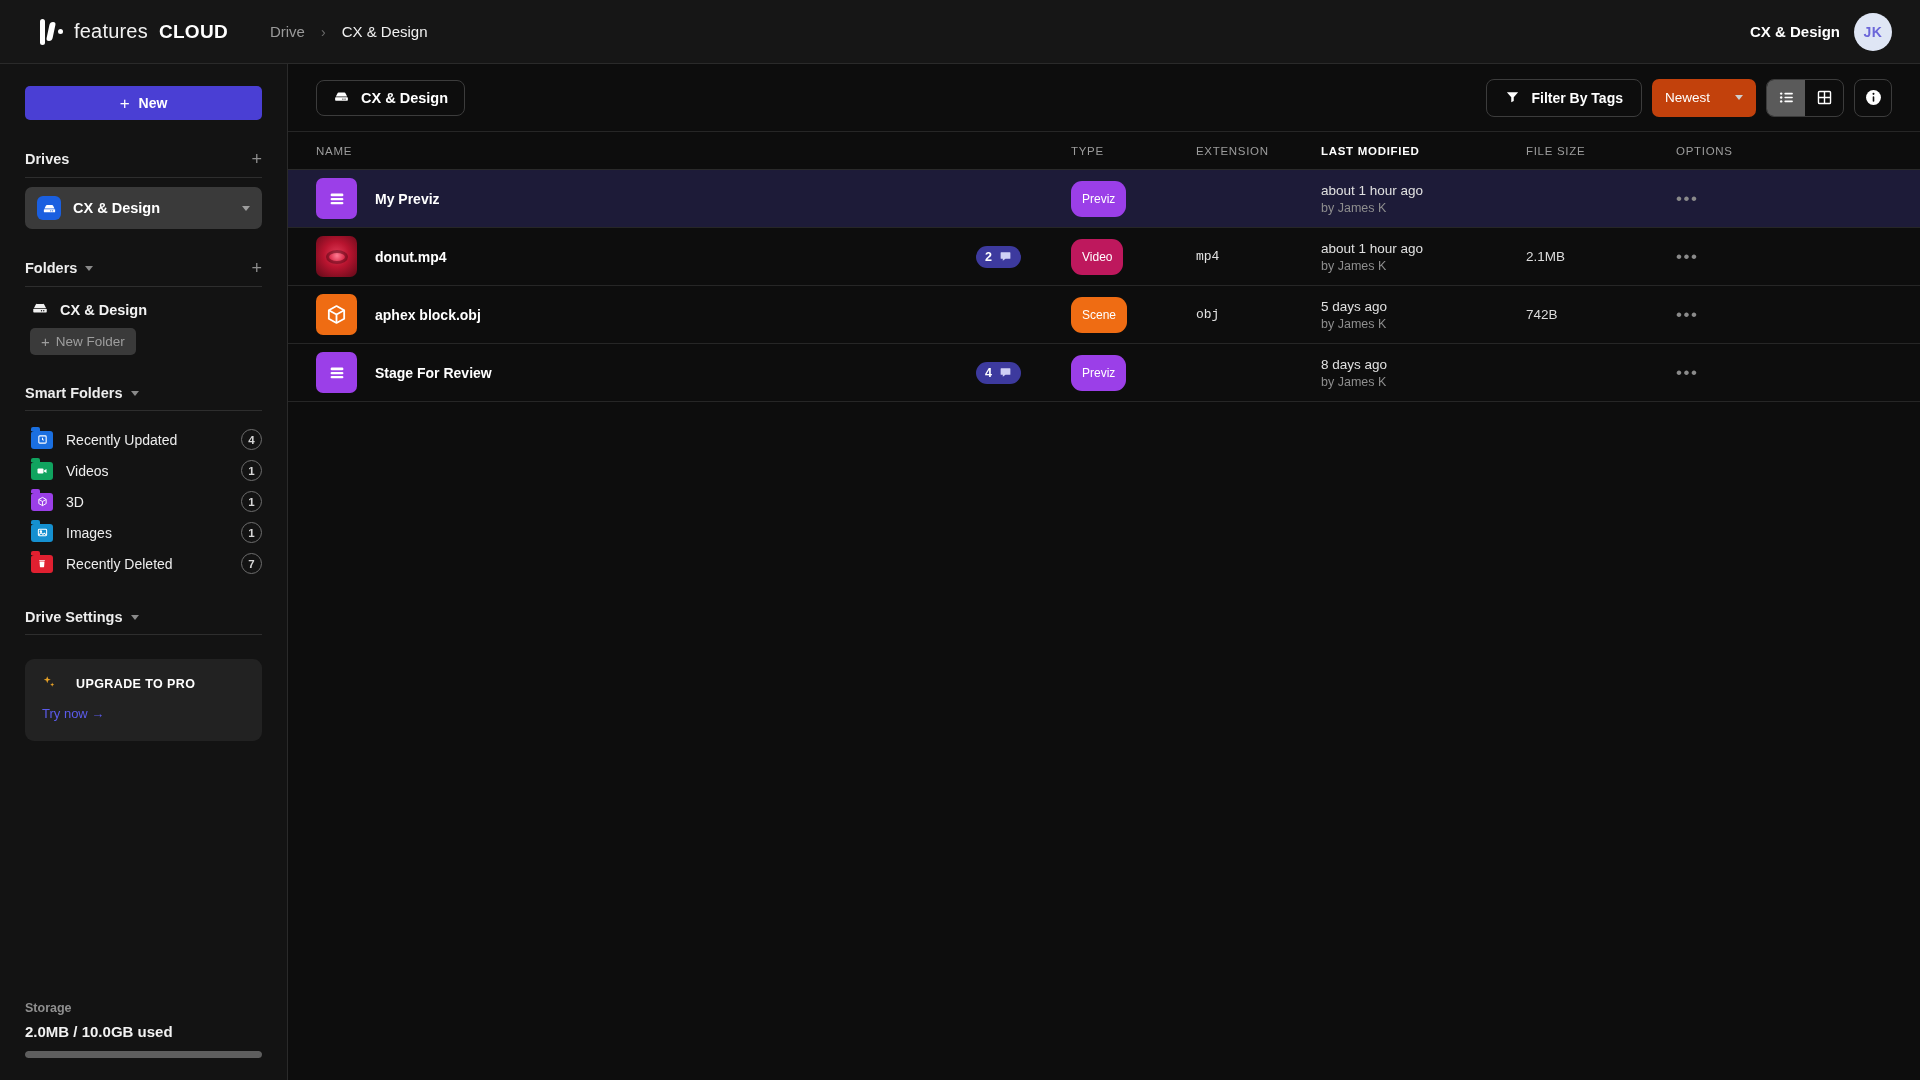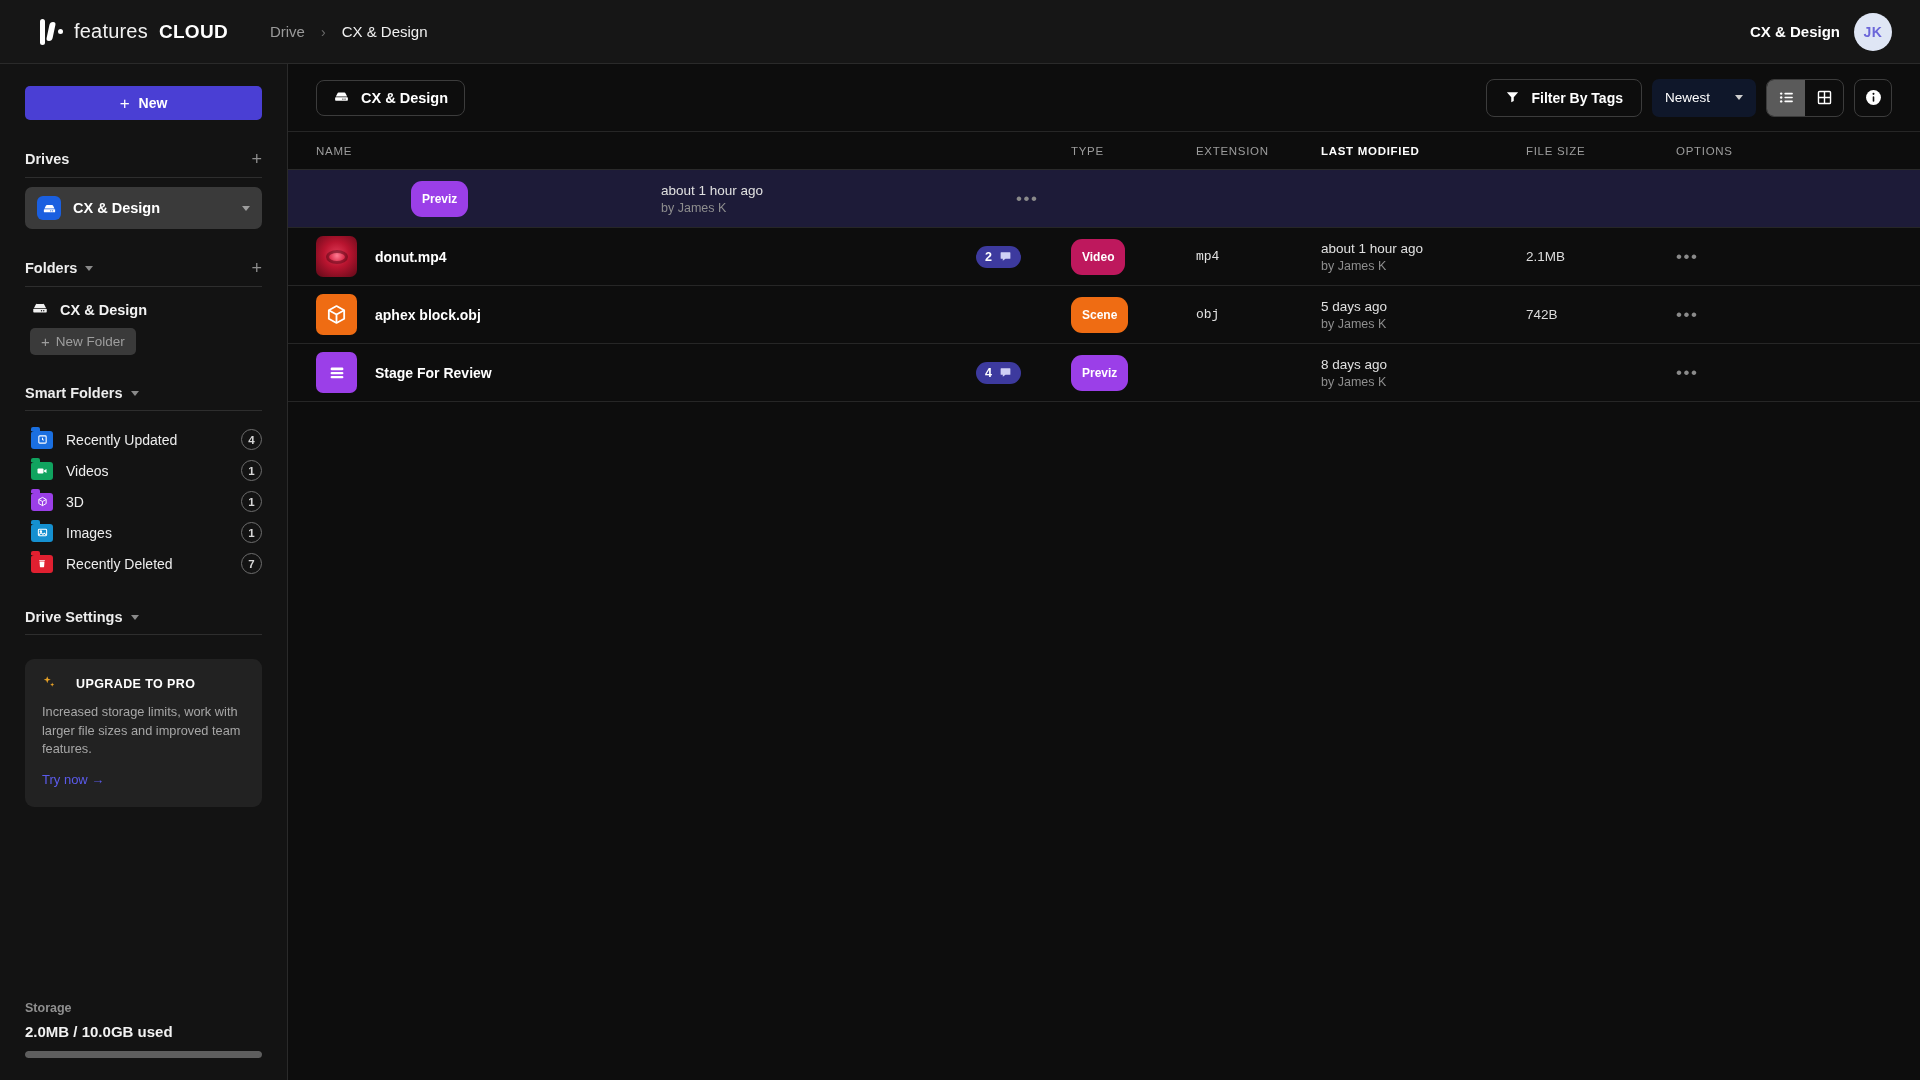"Newest" .sort-btn { background: #0f172a -> #c2410c }
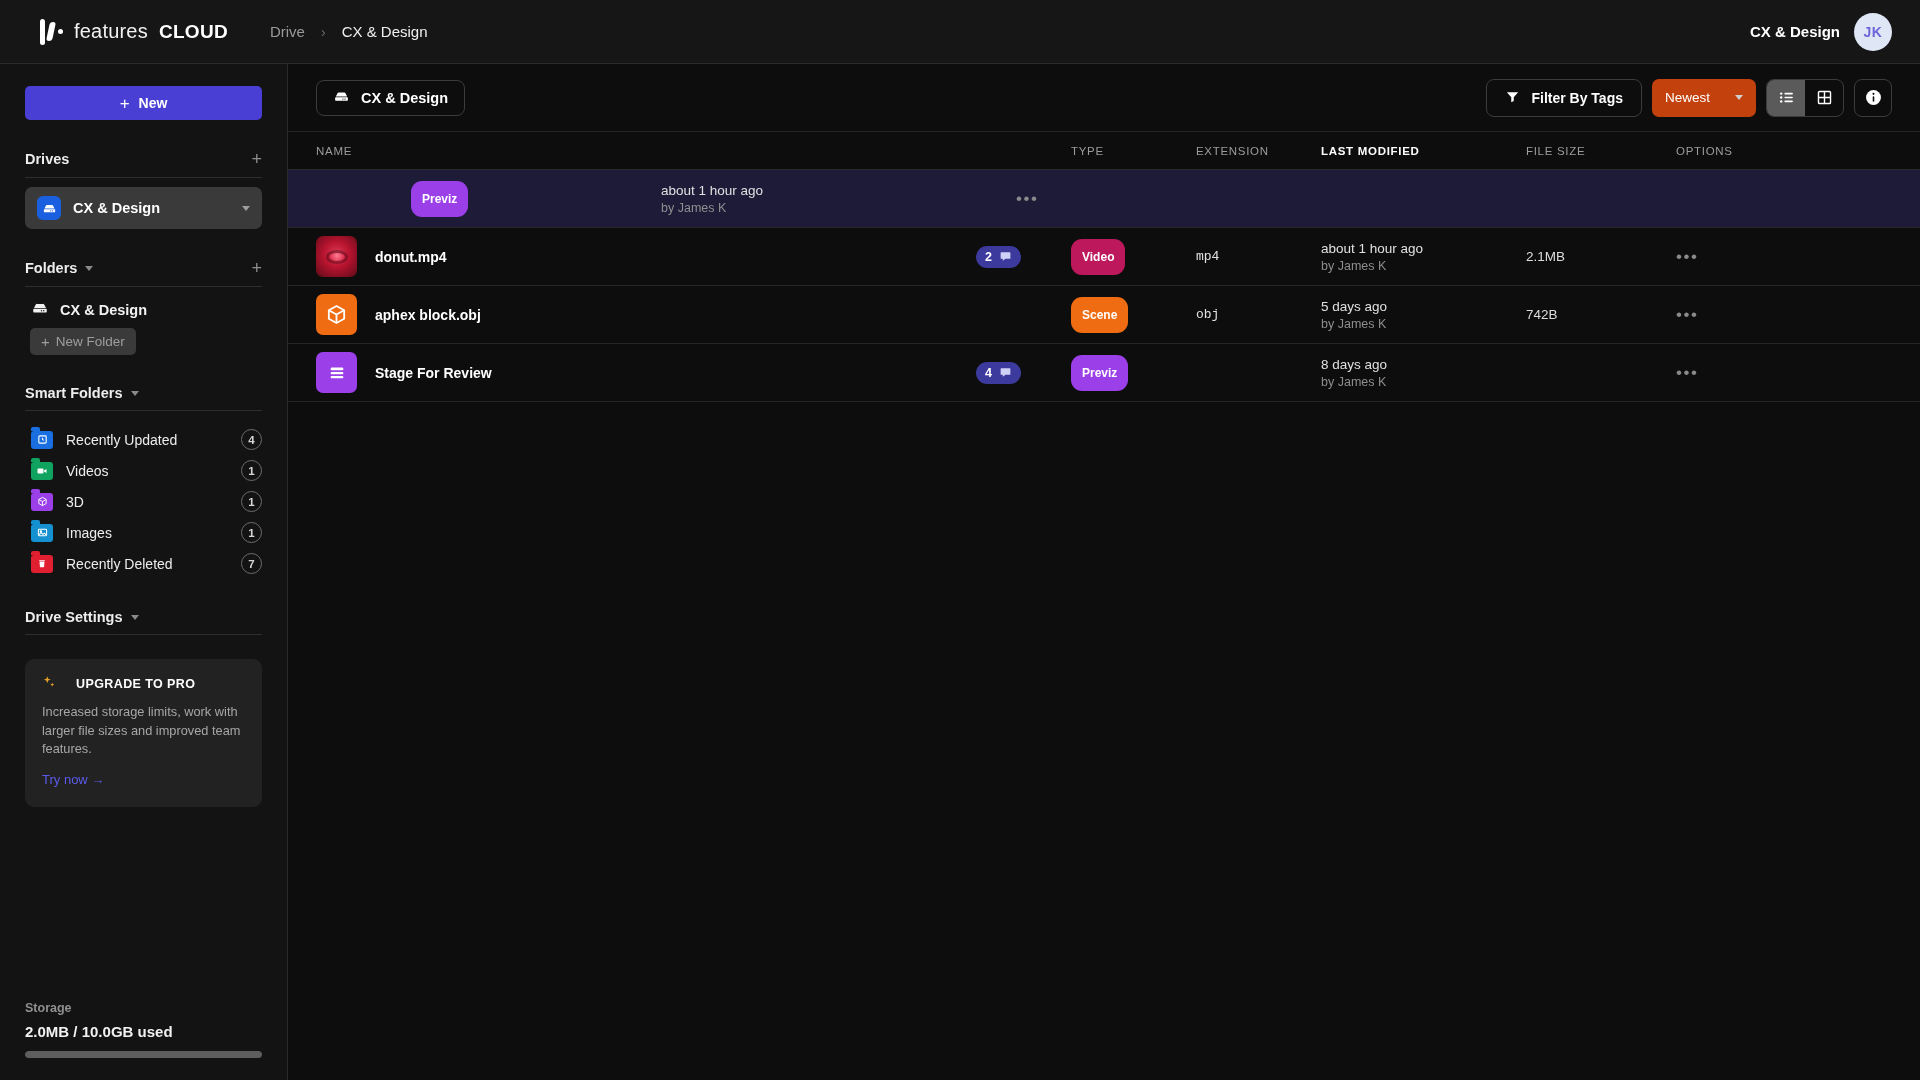"My Previz" div.col-name { html: none -> <div> <span> <svg> <rect></rect> <rect></rect> <rect></rect> </svg> </span> <span>My Previz</span> </div> }
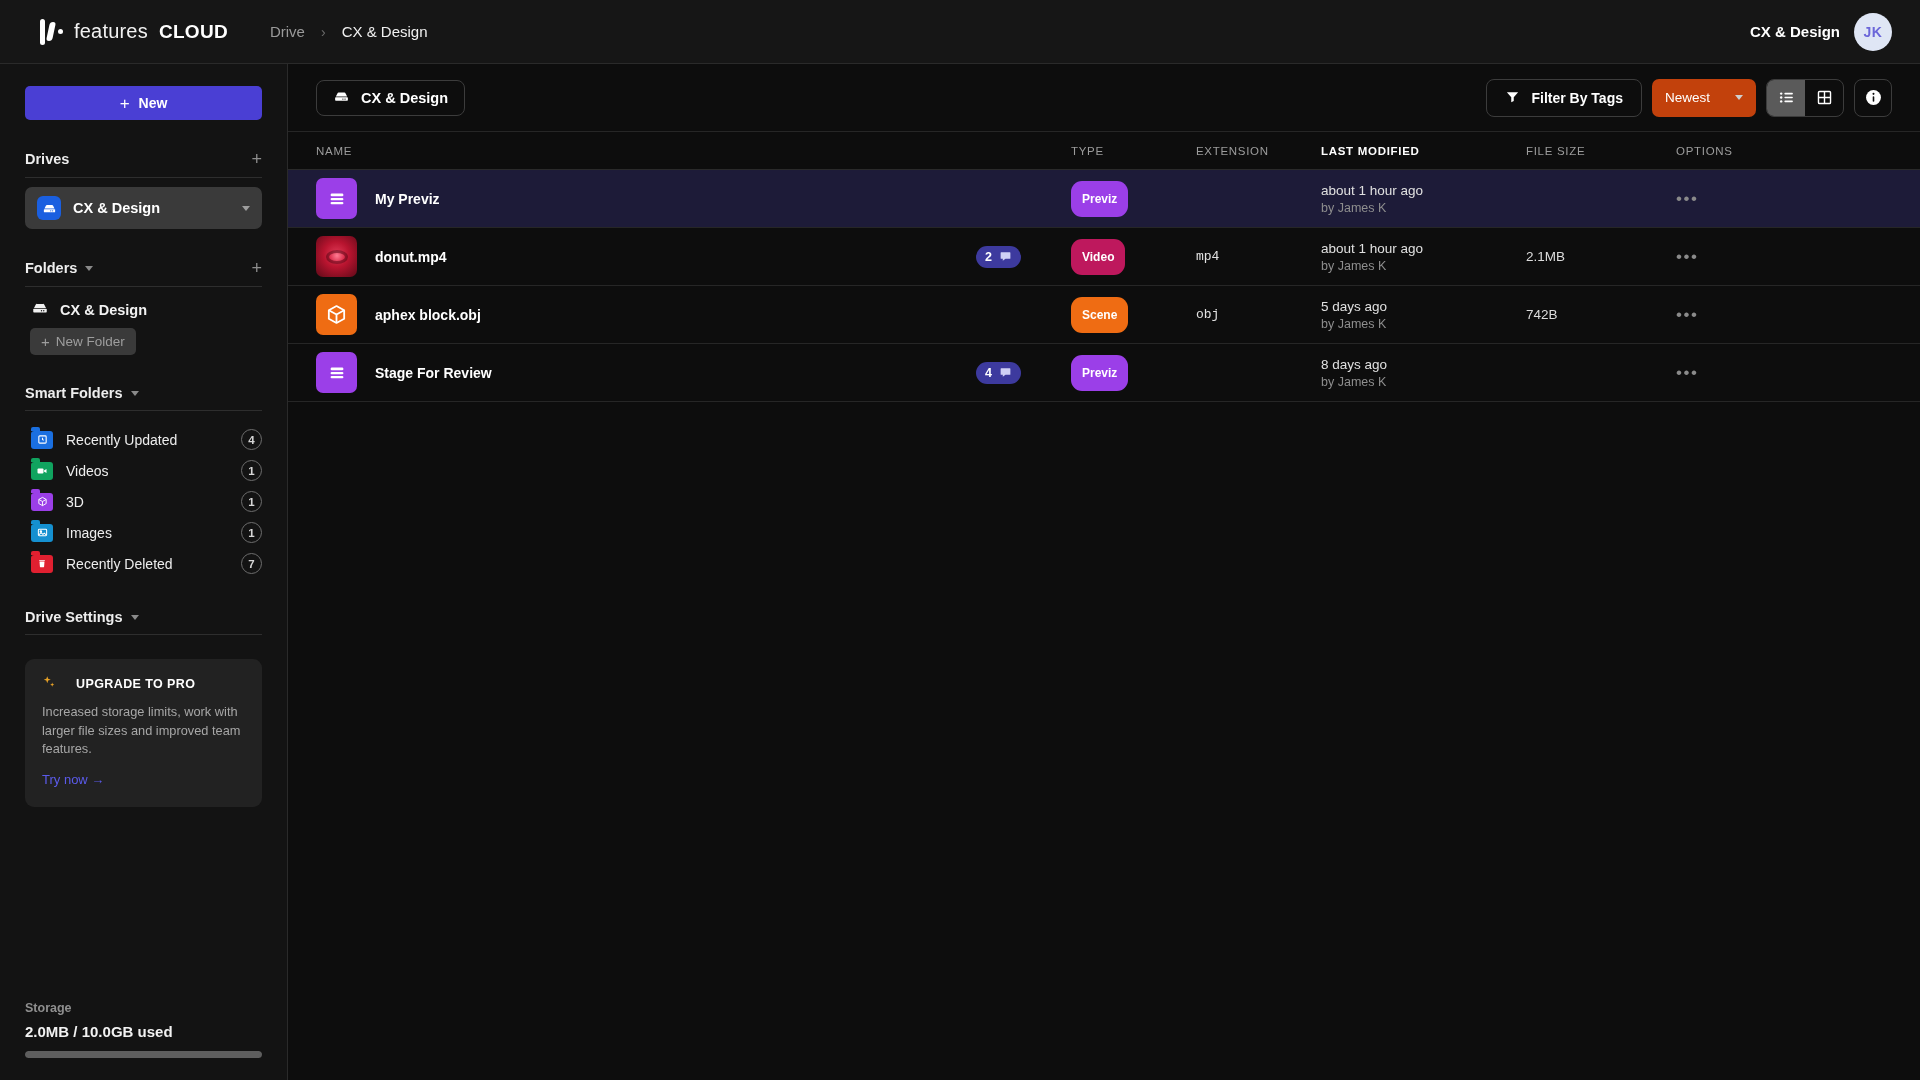"Previz" .type-badge { font-weight: 700 -> 400 }
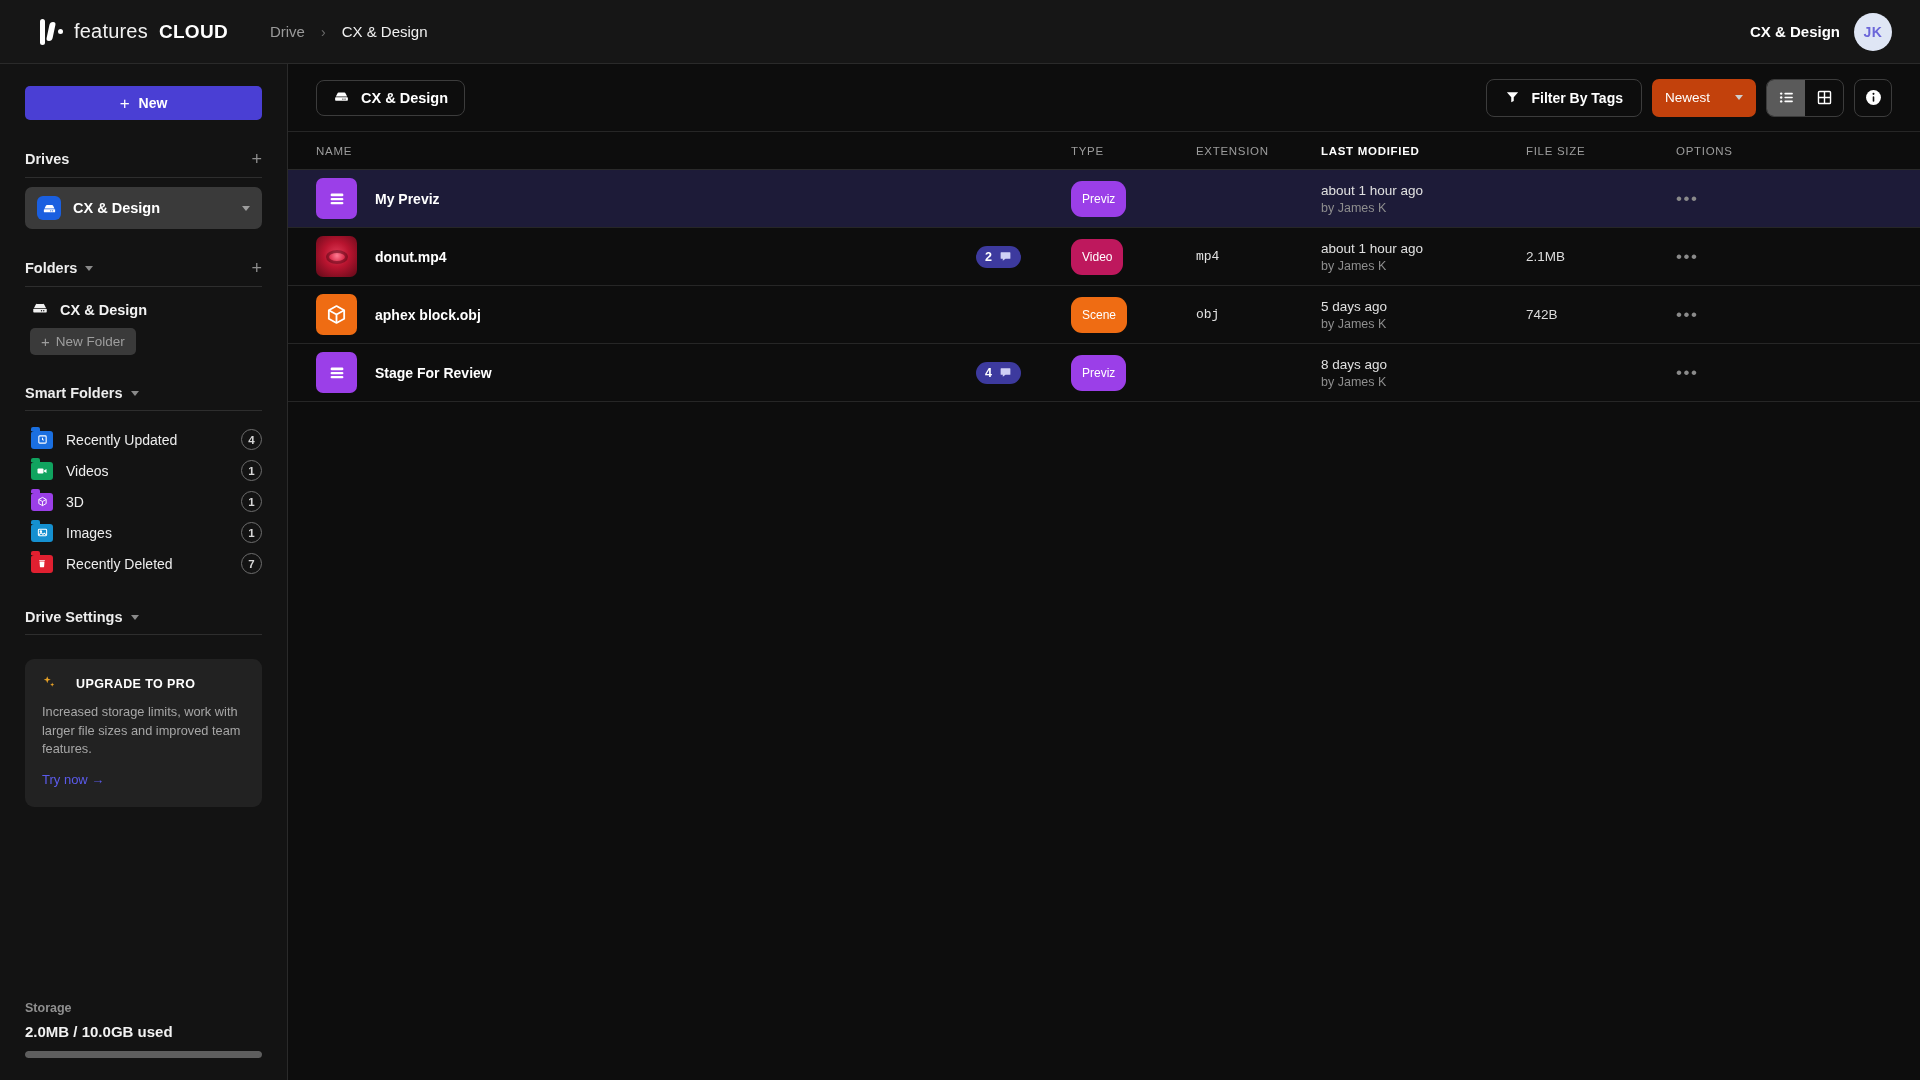"Increased storage limits, work with" div.up-body { html: <div>Increased storage limits, work with larger file sizes and improved team features.</div> -> none }
